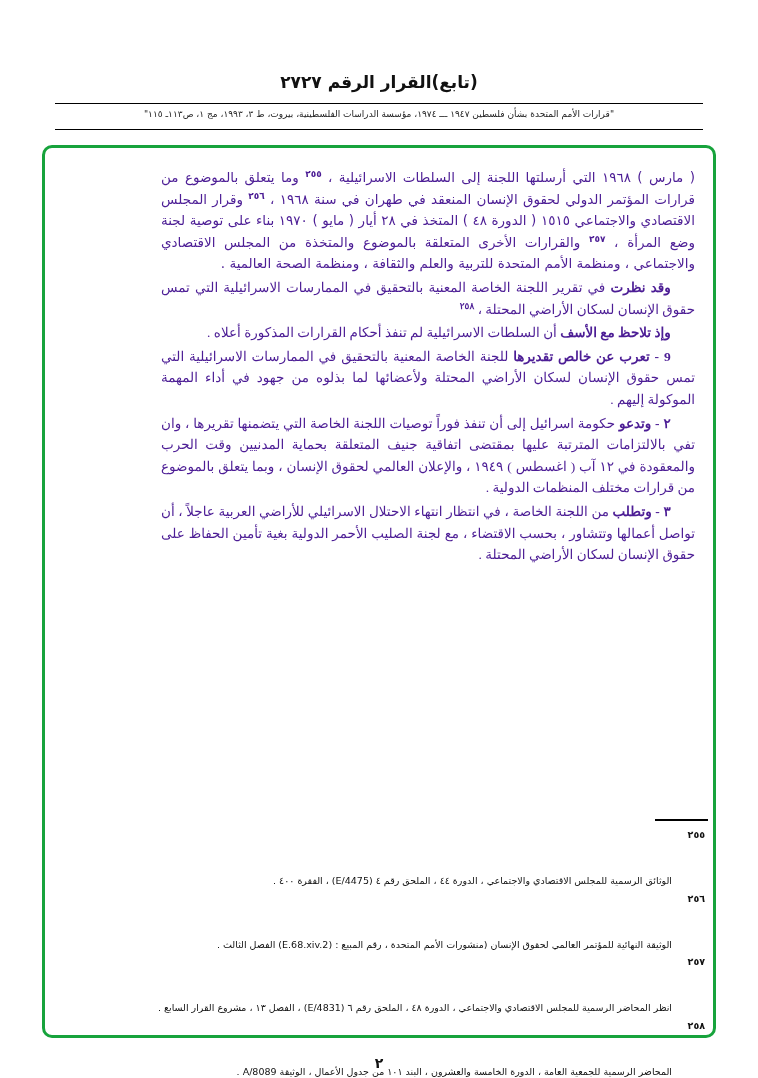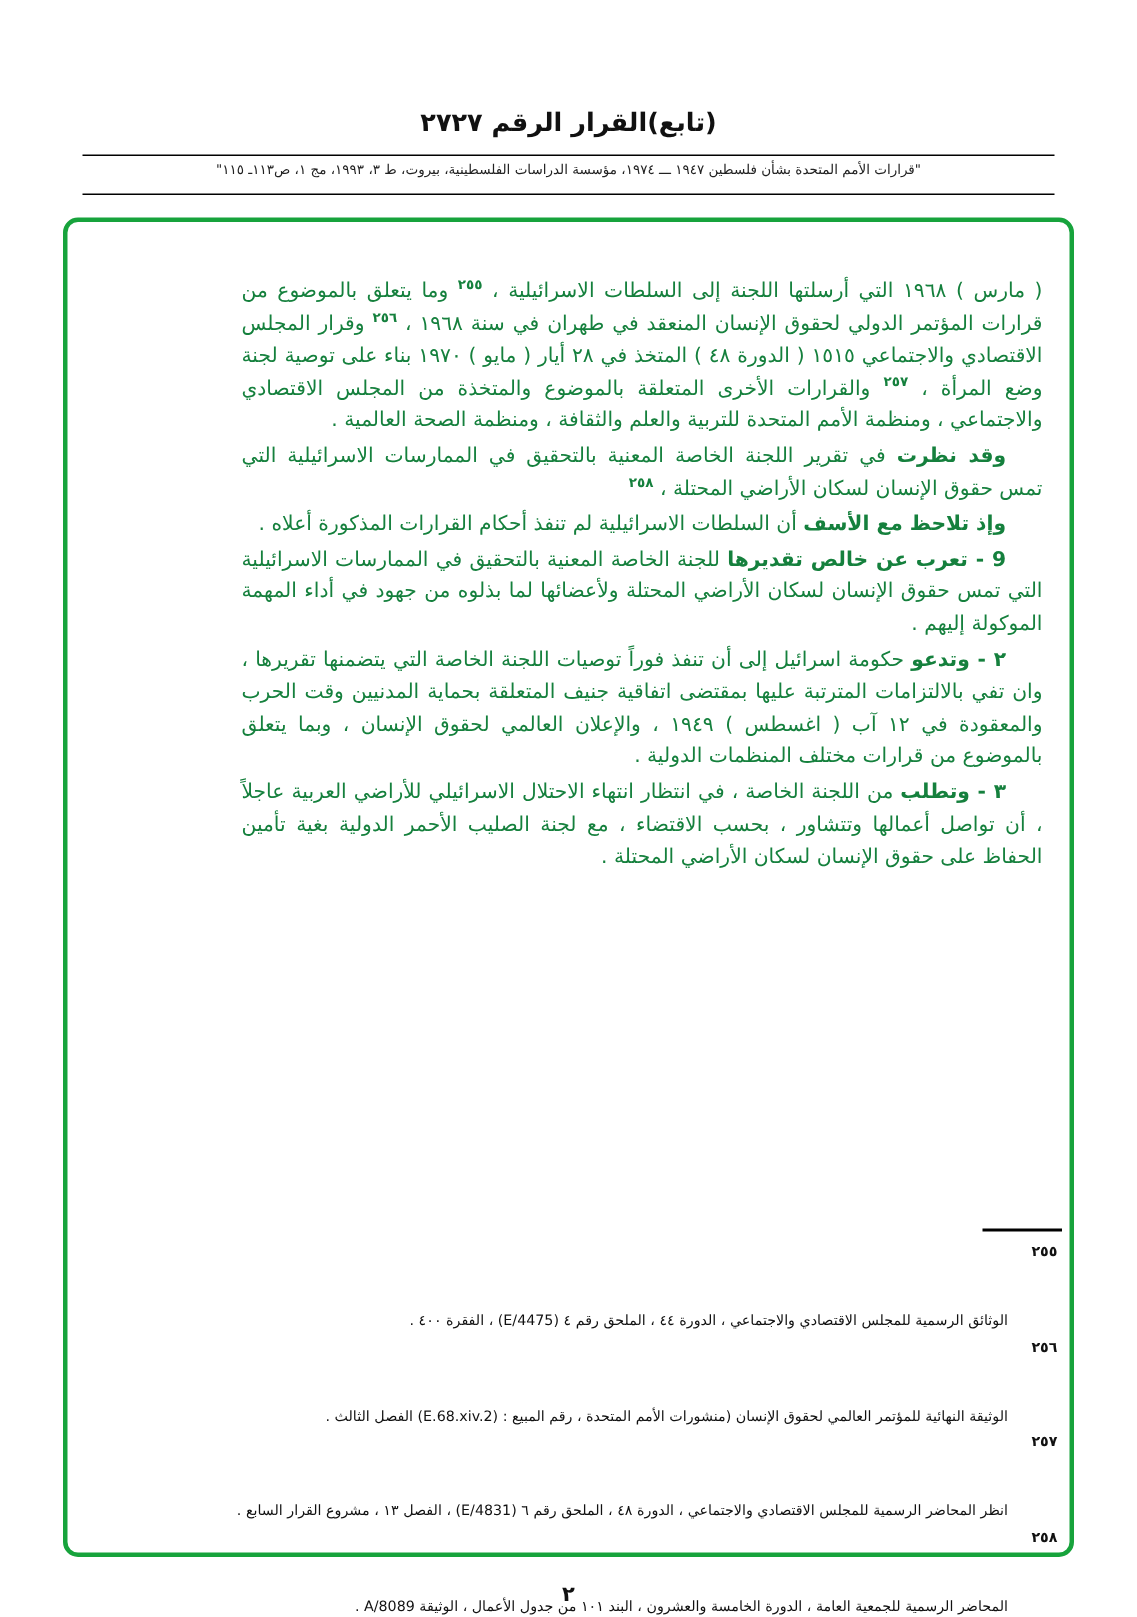"( مارس ) ١٩٦٨ التي" .body-text { color: #15803d -> #4c1d95; top: 36px -> 19px }
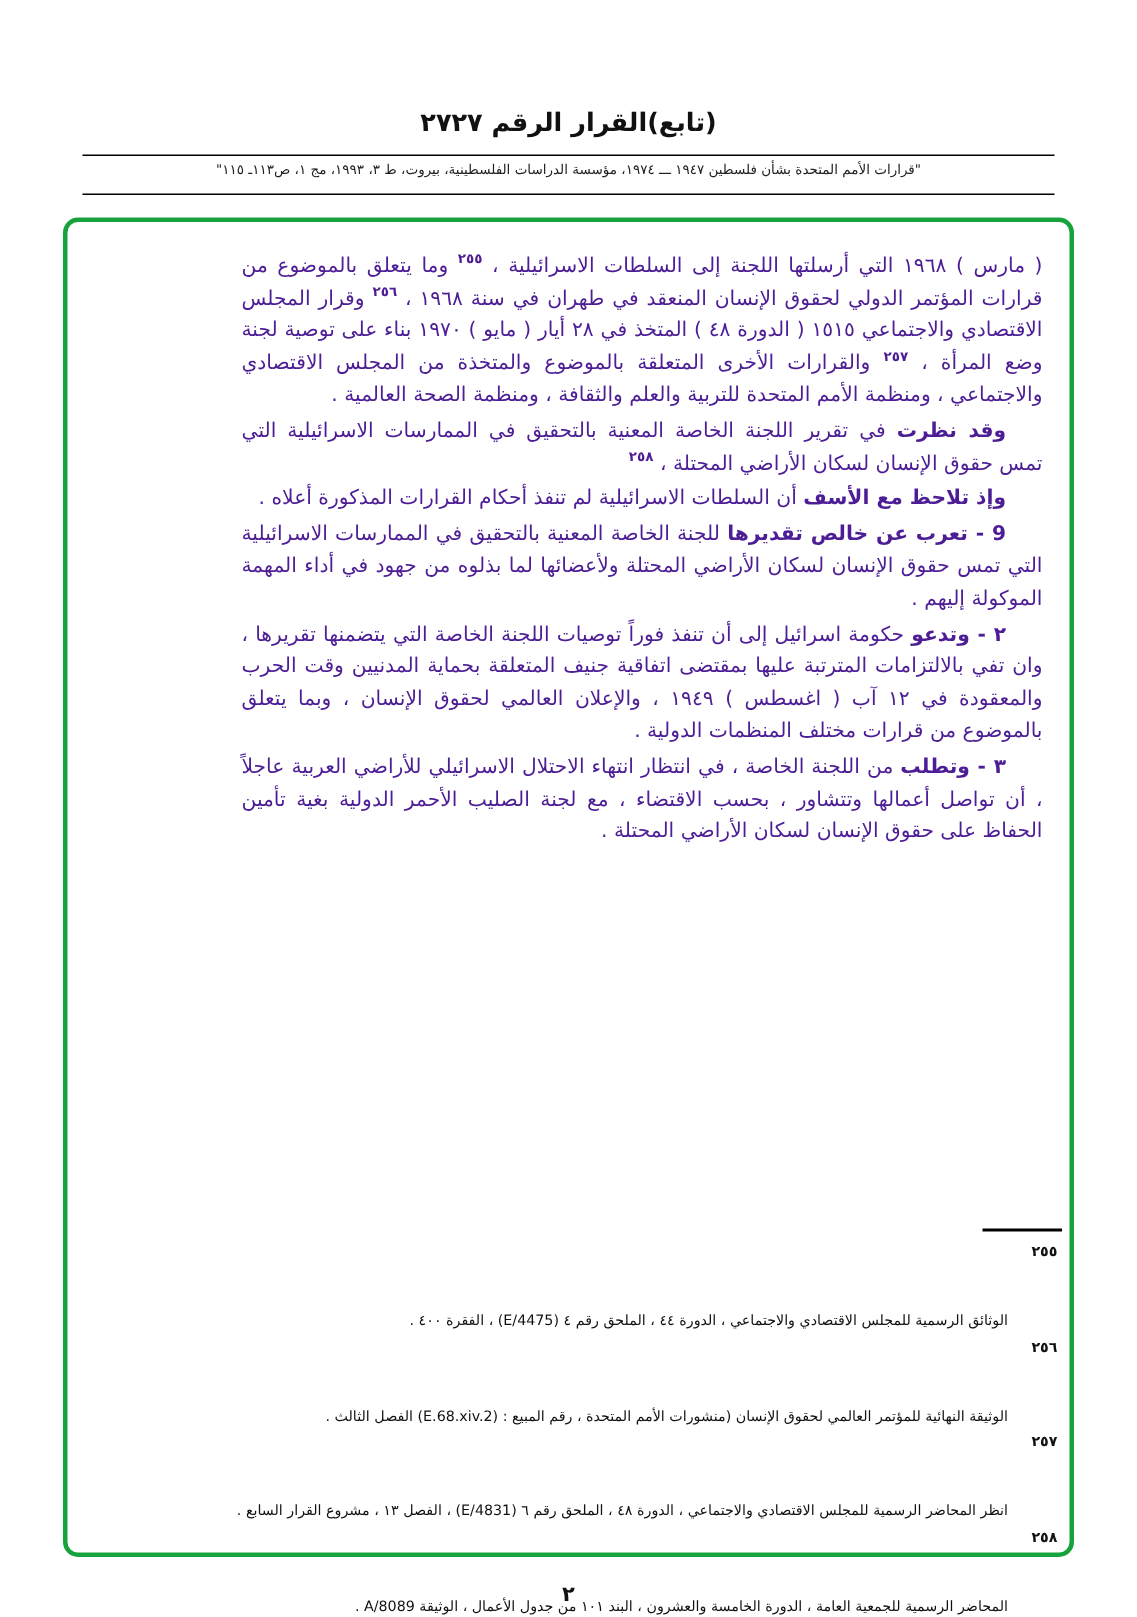"وقد نظرت في تقرير اللجنة" .body-text p.indented { font-family: none -> Liberation Serif, serif }
